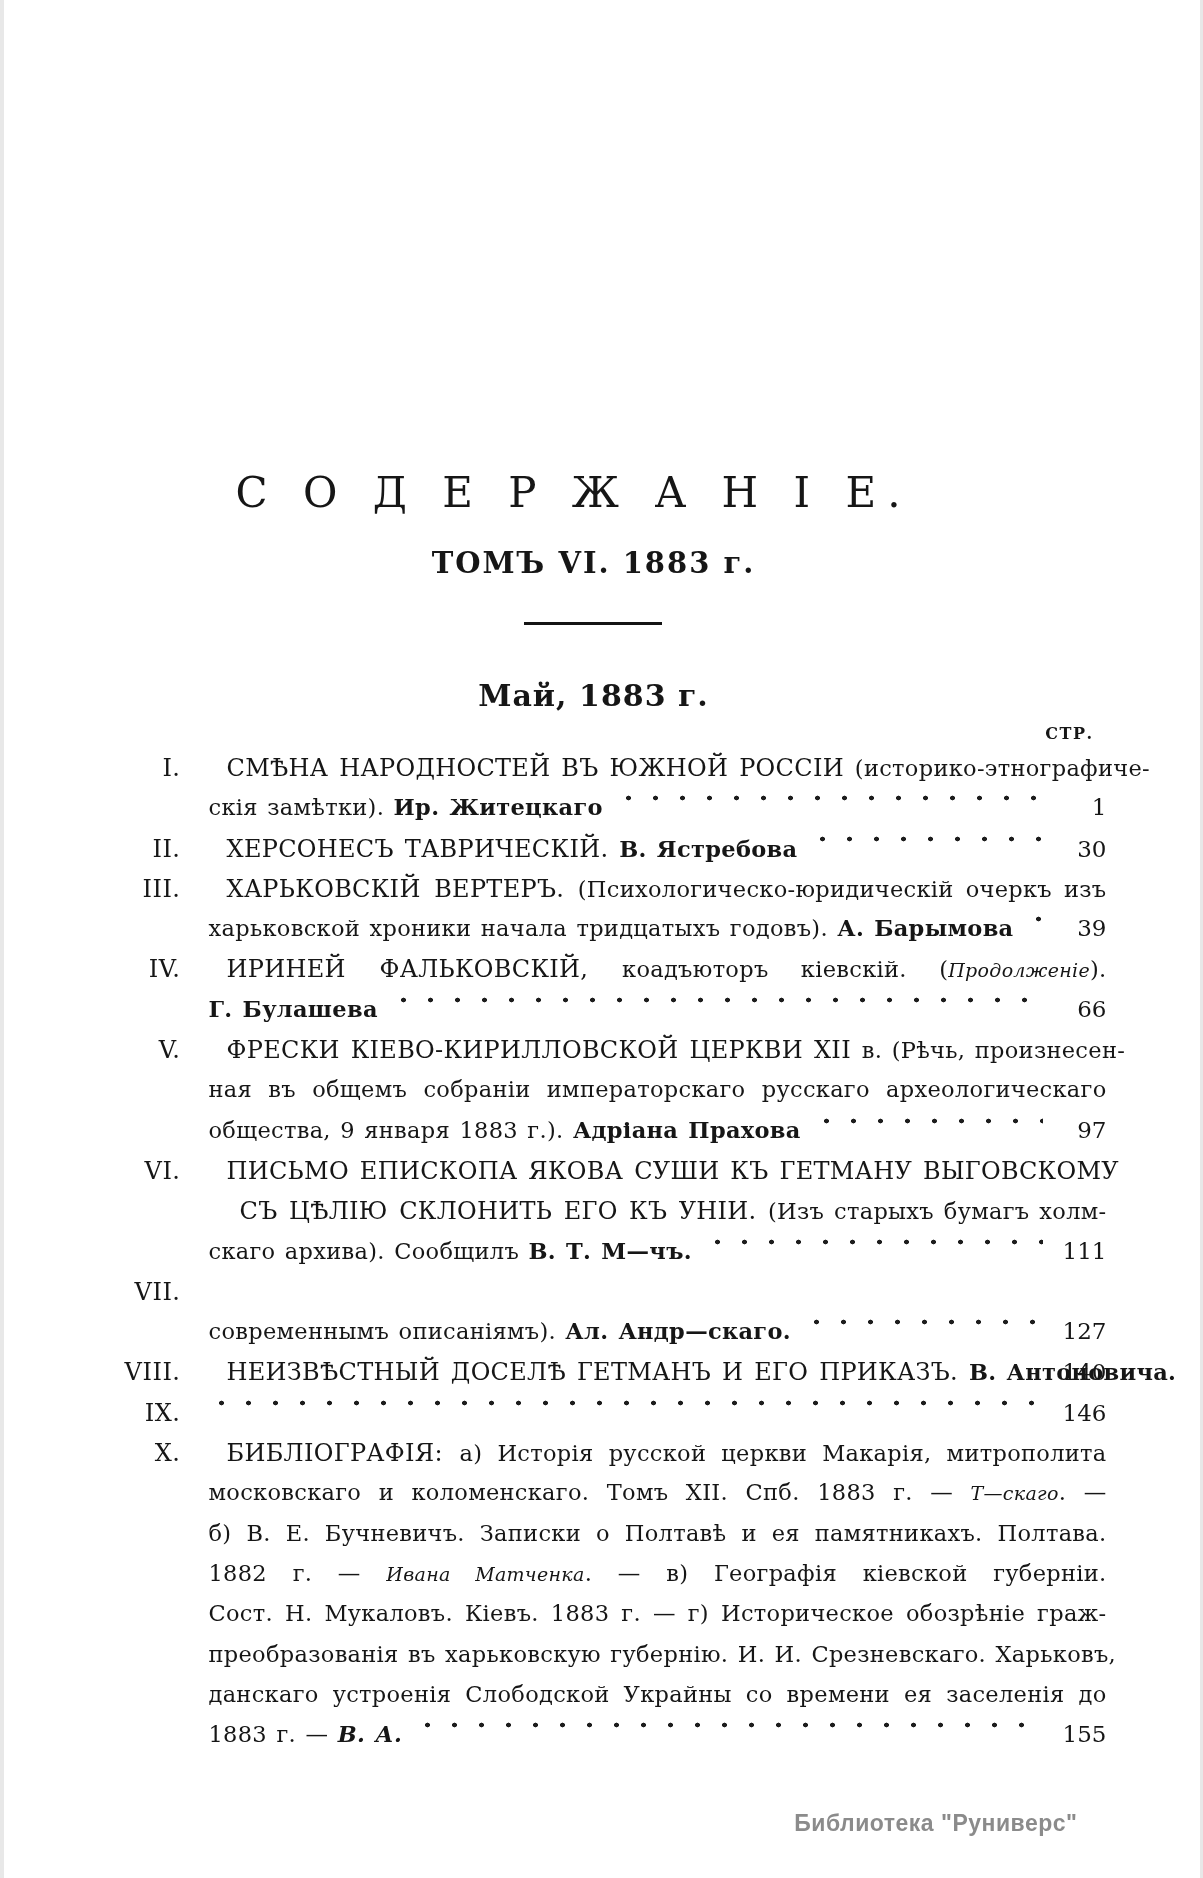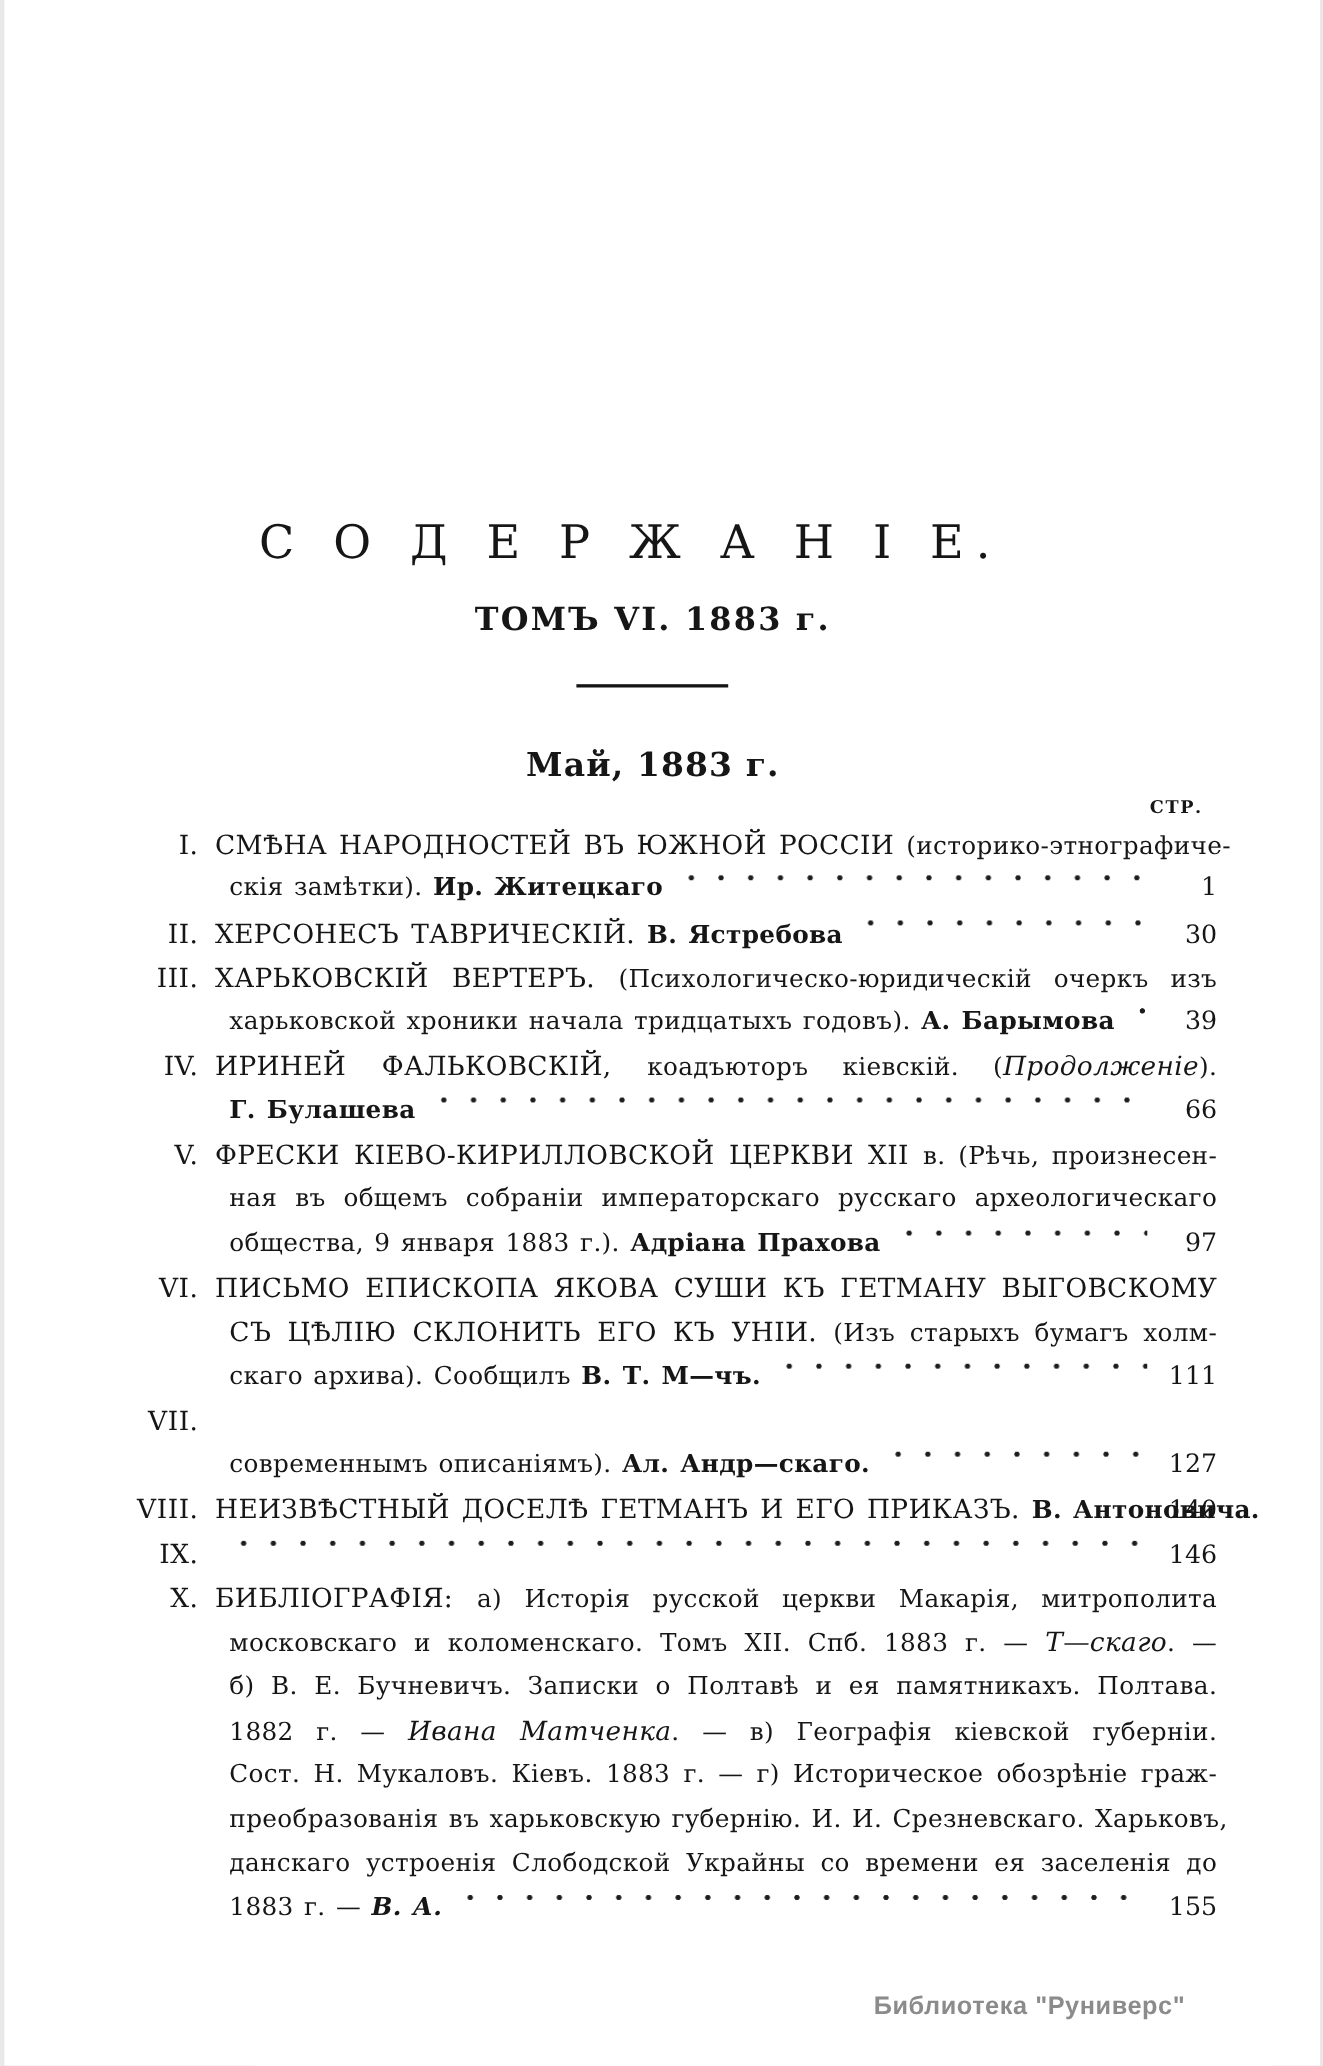"СМѢНА НАРОДНОСТЕЙ ВЪ ЮЖНОЙ РОССІИ" .sg-caps { margin-left: none -> 31px }
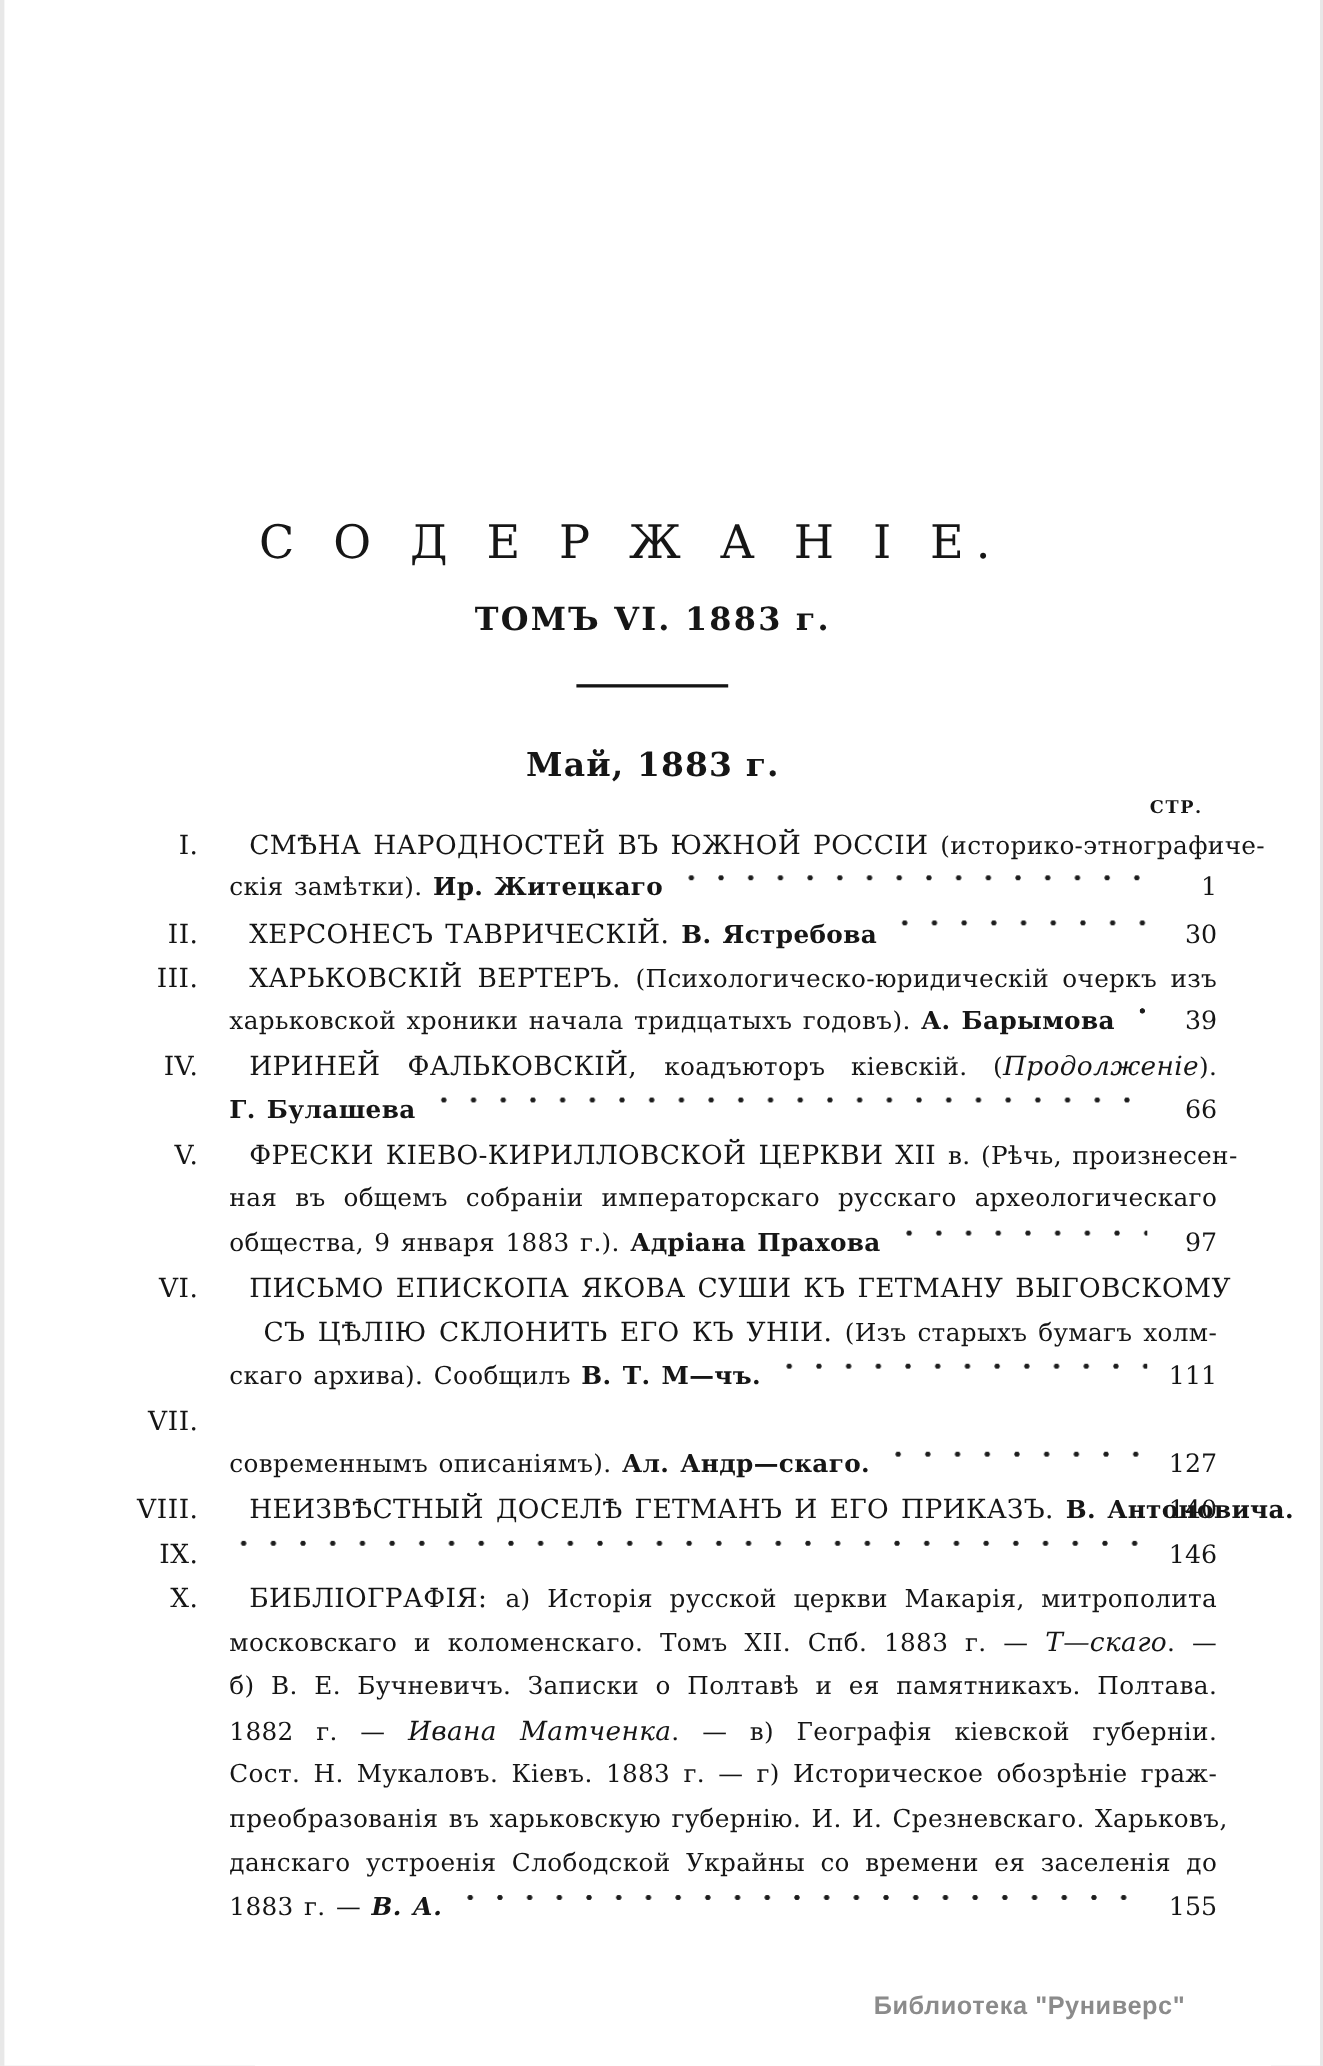"Продолженіе" .sg-italic { font-size: 24px -> 19px }
